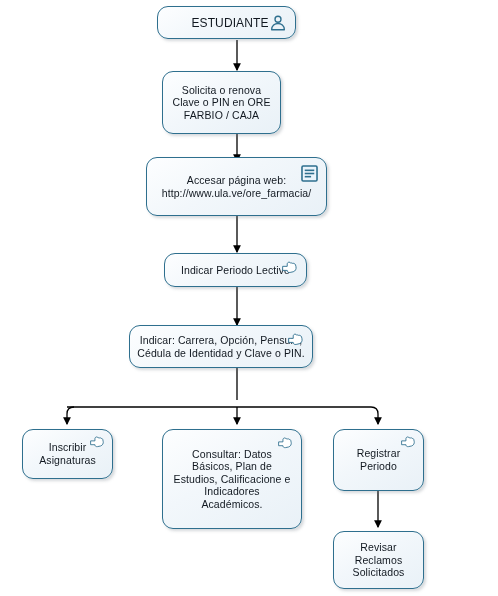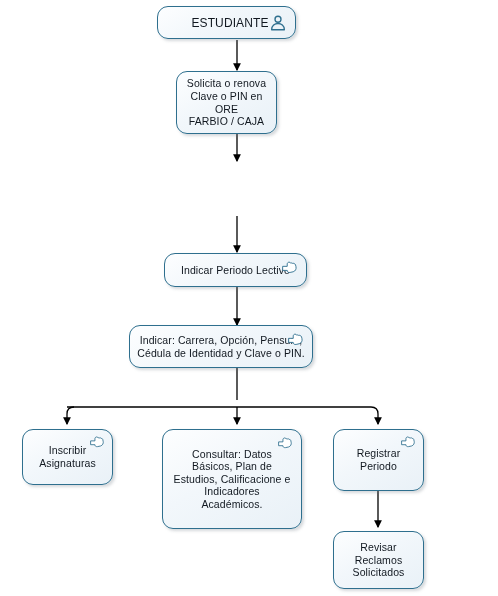"Solicita o renova" div.node { left: 176px -> 162px; width: 101px -> 119px }
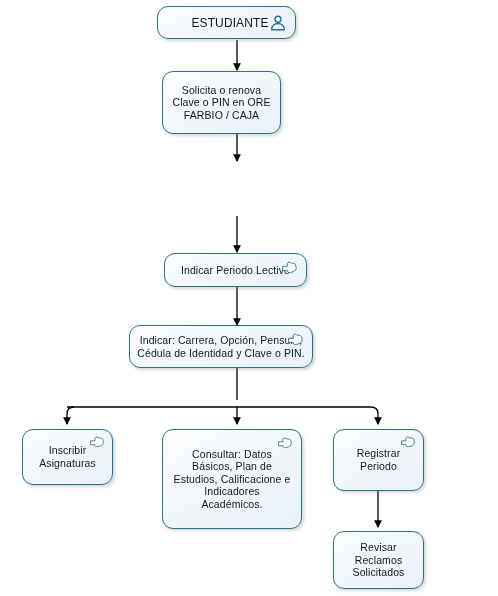"Accesar página web:" div.node { html: none -> <div> <span>Accesar página web: http://www.ula.ve/ore_farmacia/</span> <span> <svg> <rect></rect> <line></line> <line></line> <line></line> </svg> </span> </div> }
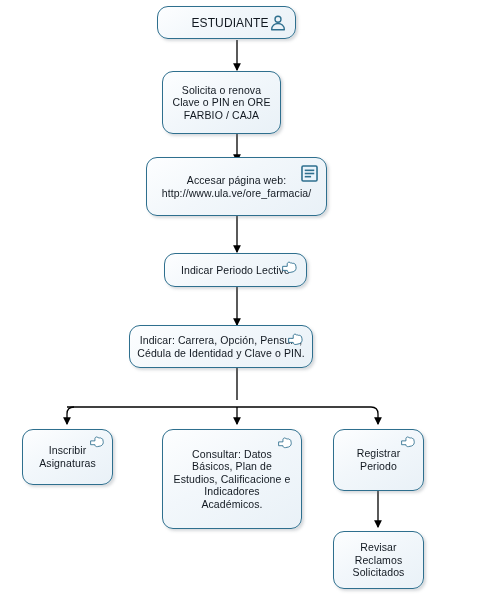"Inscribir" div.node { height: 56px -> 50px }
